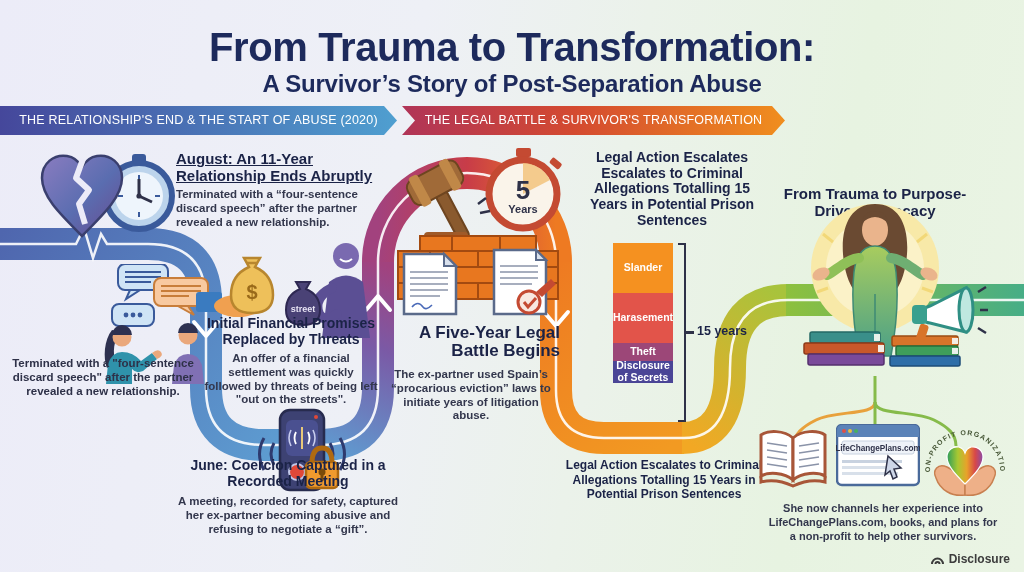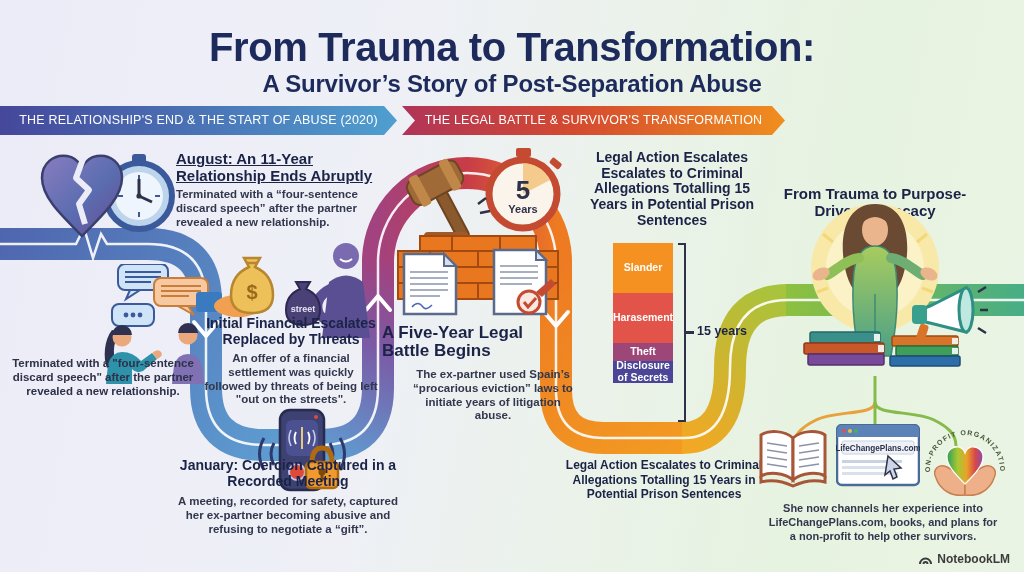"Initial Financial Escalates Replaced by" div.abs { text: Escalates -> Promises }
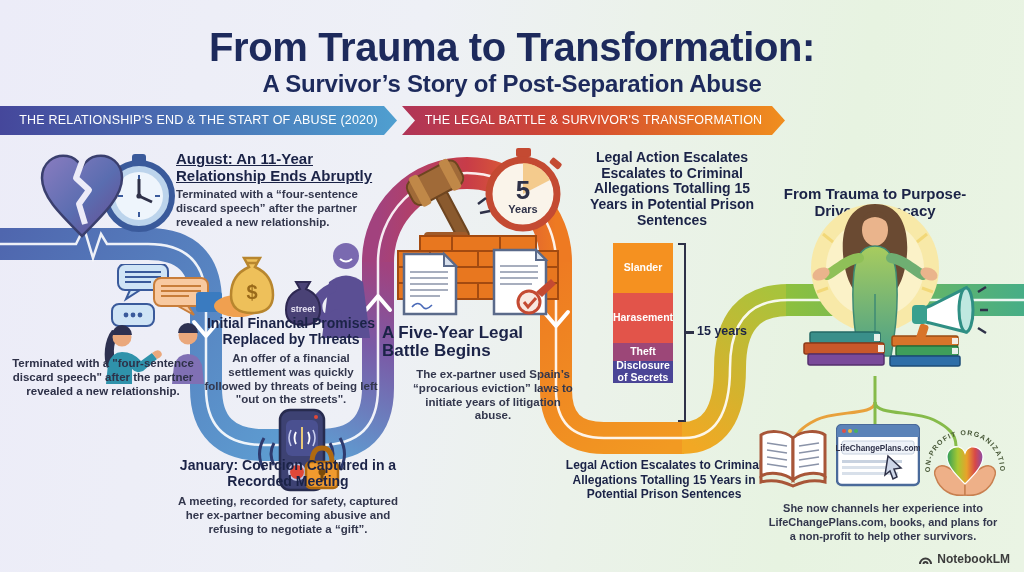"A Five-Year Legal Battle Begins" .s4h { text-align: left -> right }
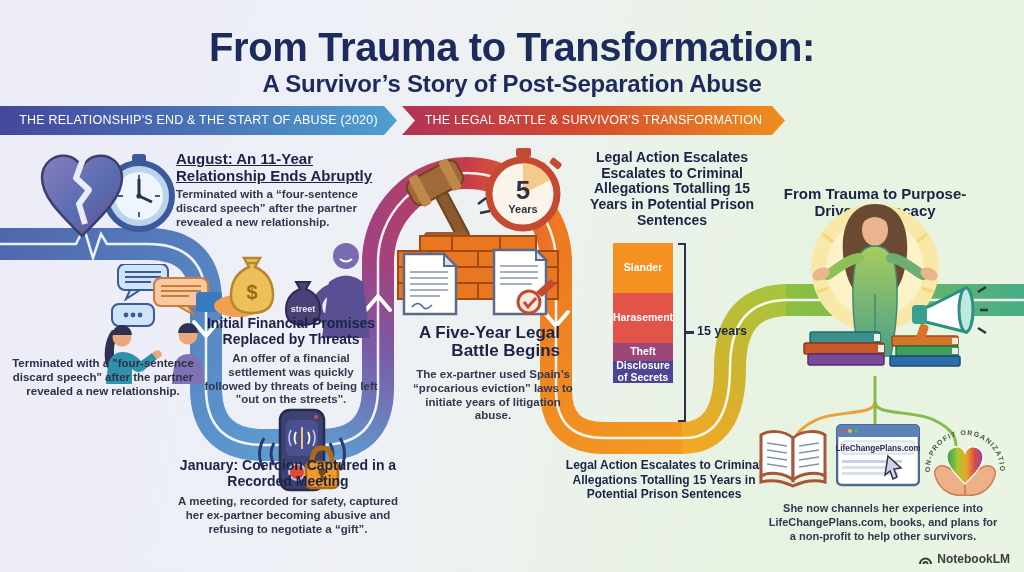"The ex-partner used Spain’s “procarious" .s4p { left: 408px -> 386px }
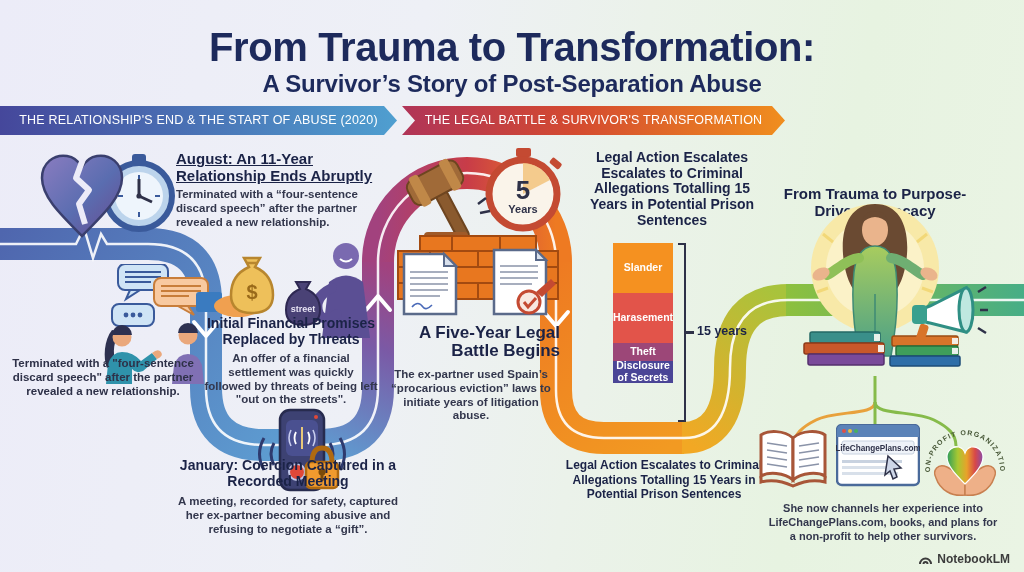"January: Coercion Captured in a" div.abs { text: January -> June }
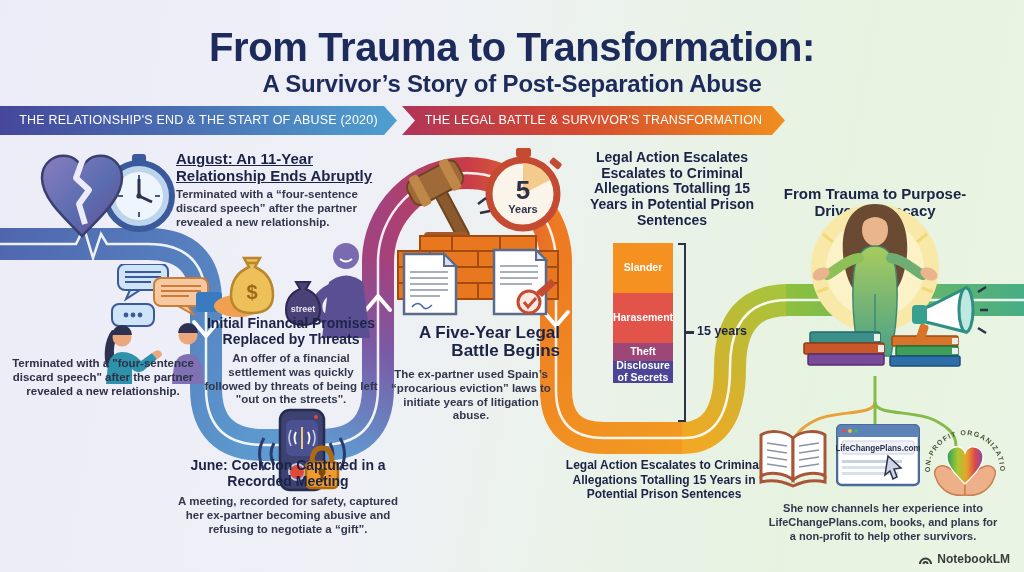"NotebookLM" span { text: NotebookLM -> Disclosure }
